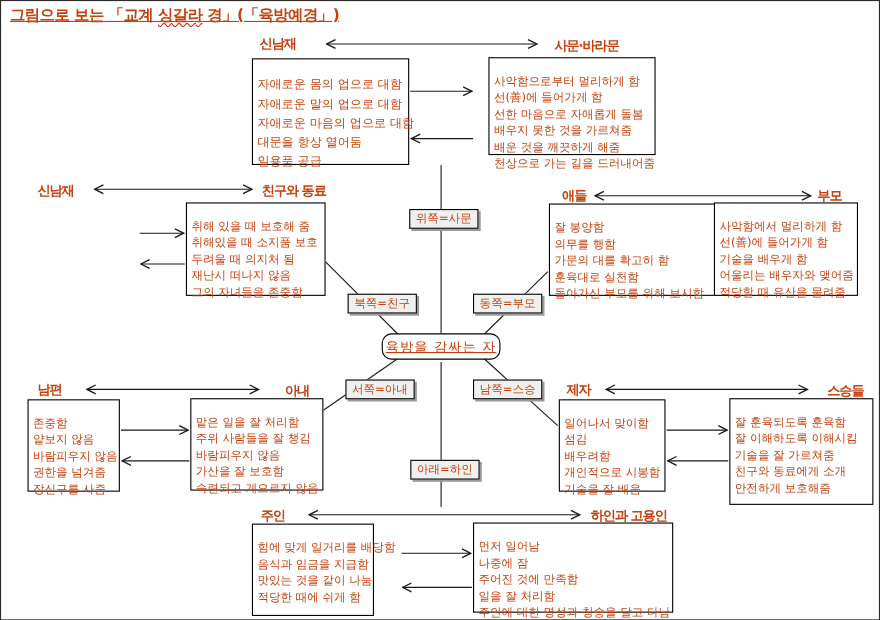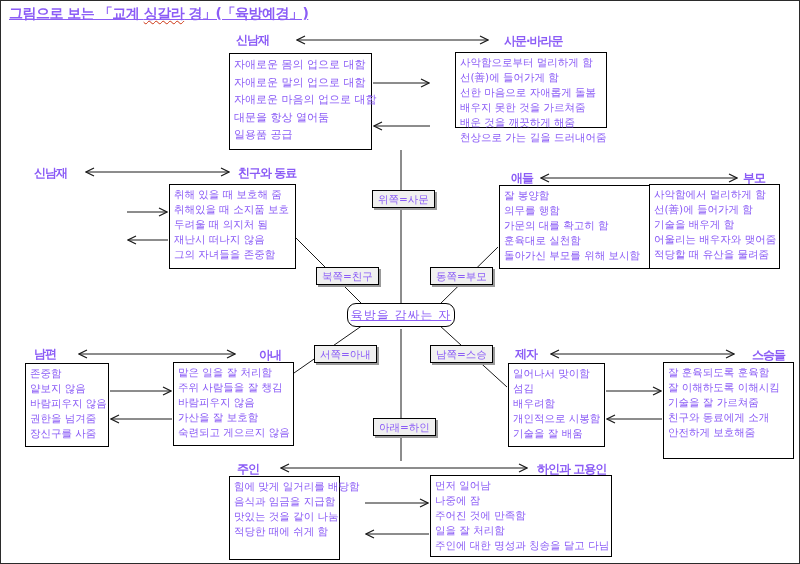"그림으로 보는 「교계 싱갈라 경」(「육방예경」)" #page { color: #8b5cf6 -> #c2410c }
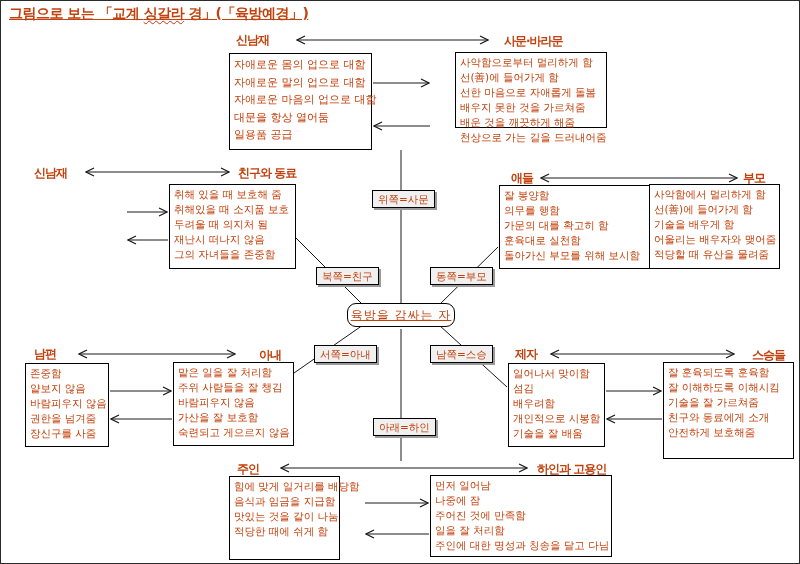"자애로운 몸의 업으로 대함" .box { padding: 2px 4px -> 14px 4px }
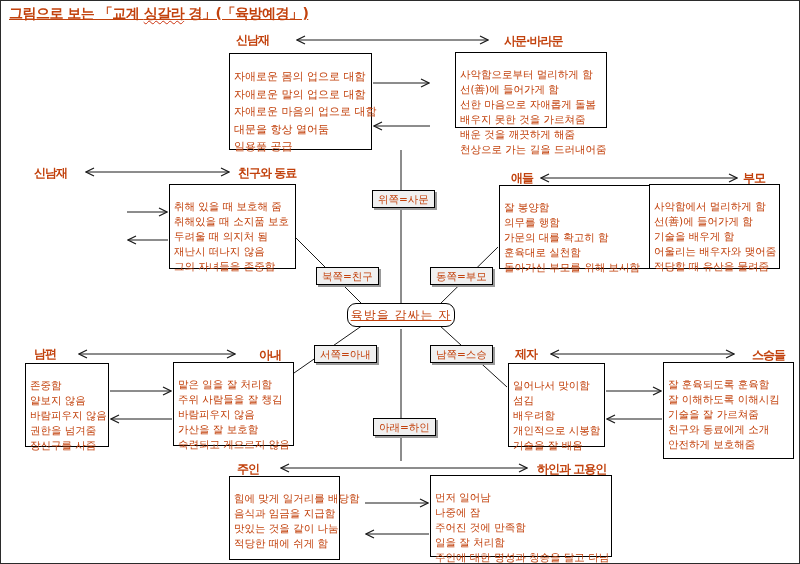"사악함으로부터 멀리하게 함" div.box { height: 76px -> 89px; left: 454px -> 443px }
